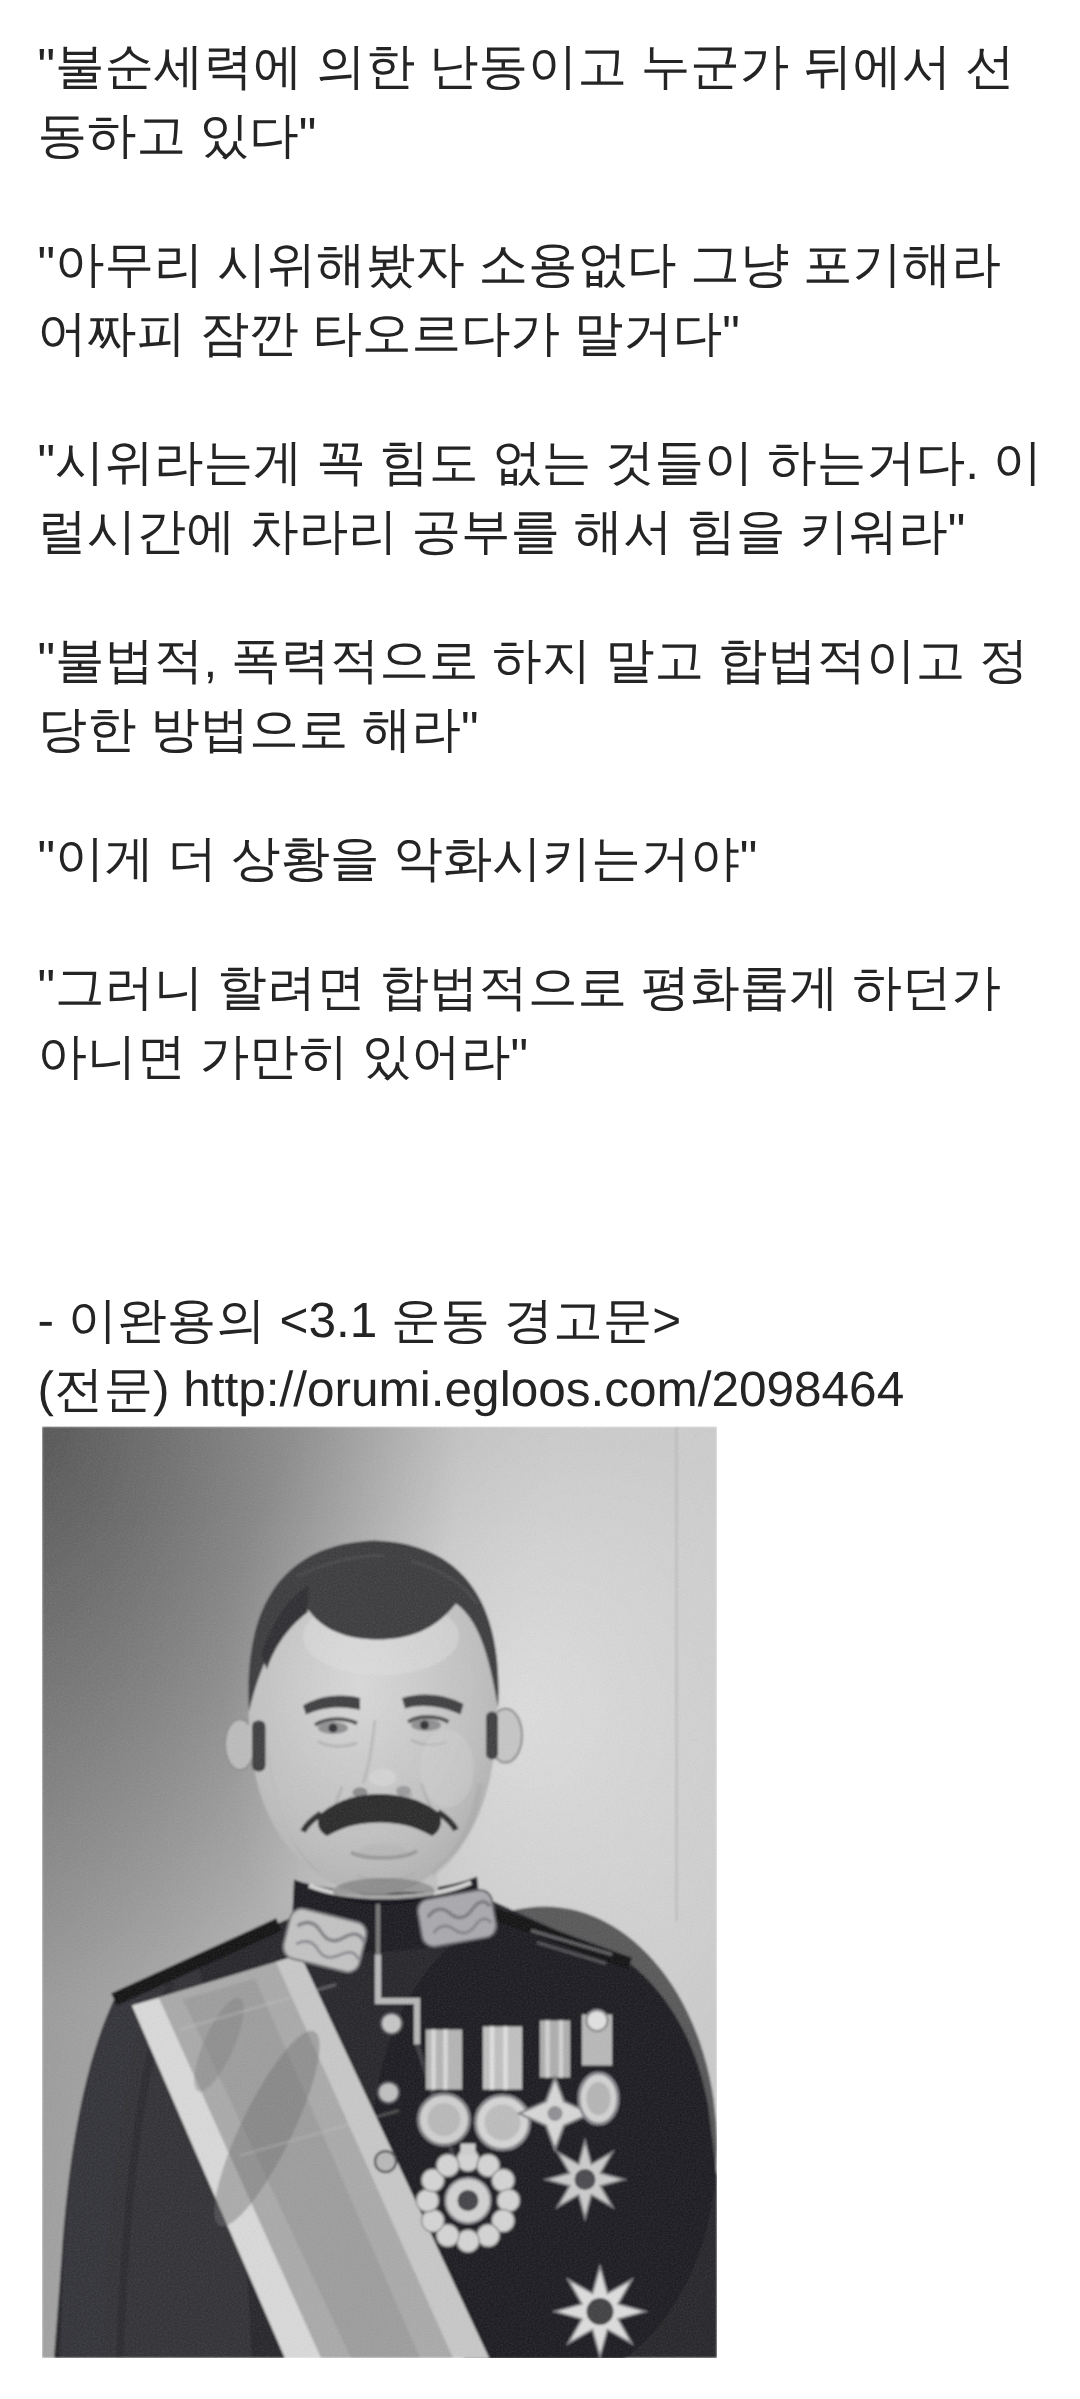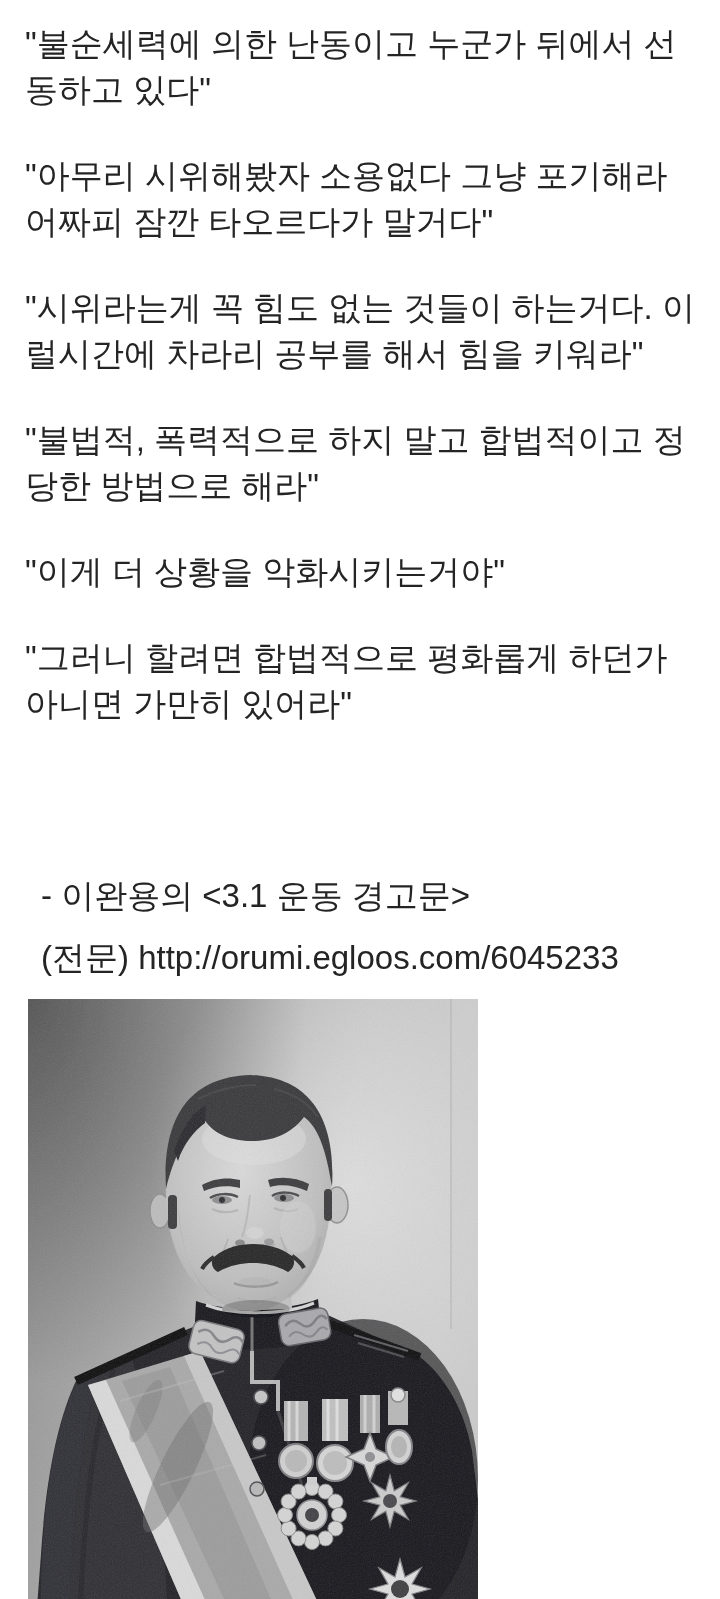"- 이완용의 <3.1 운동 경고문>" .attribution p { margin: 16px -> 0 }
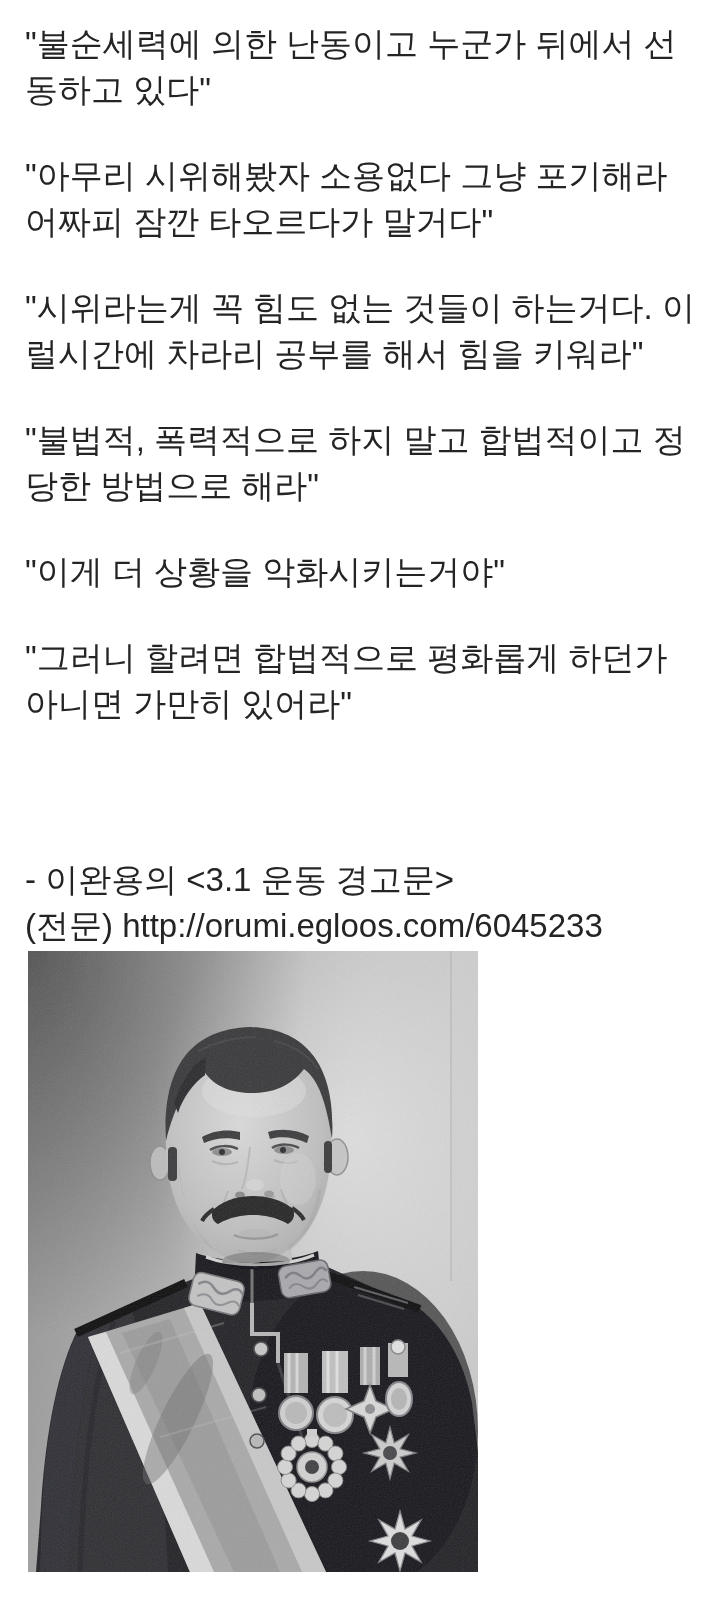"http://orumi.egloos.com/6045233" span { text: http://orumi.egloos.com/6045233 -> http://orumi.egloos.com/2098464 }
